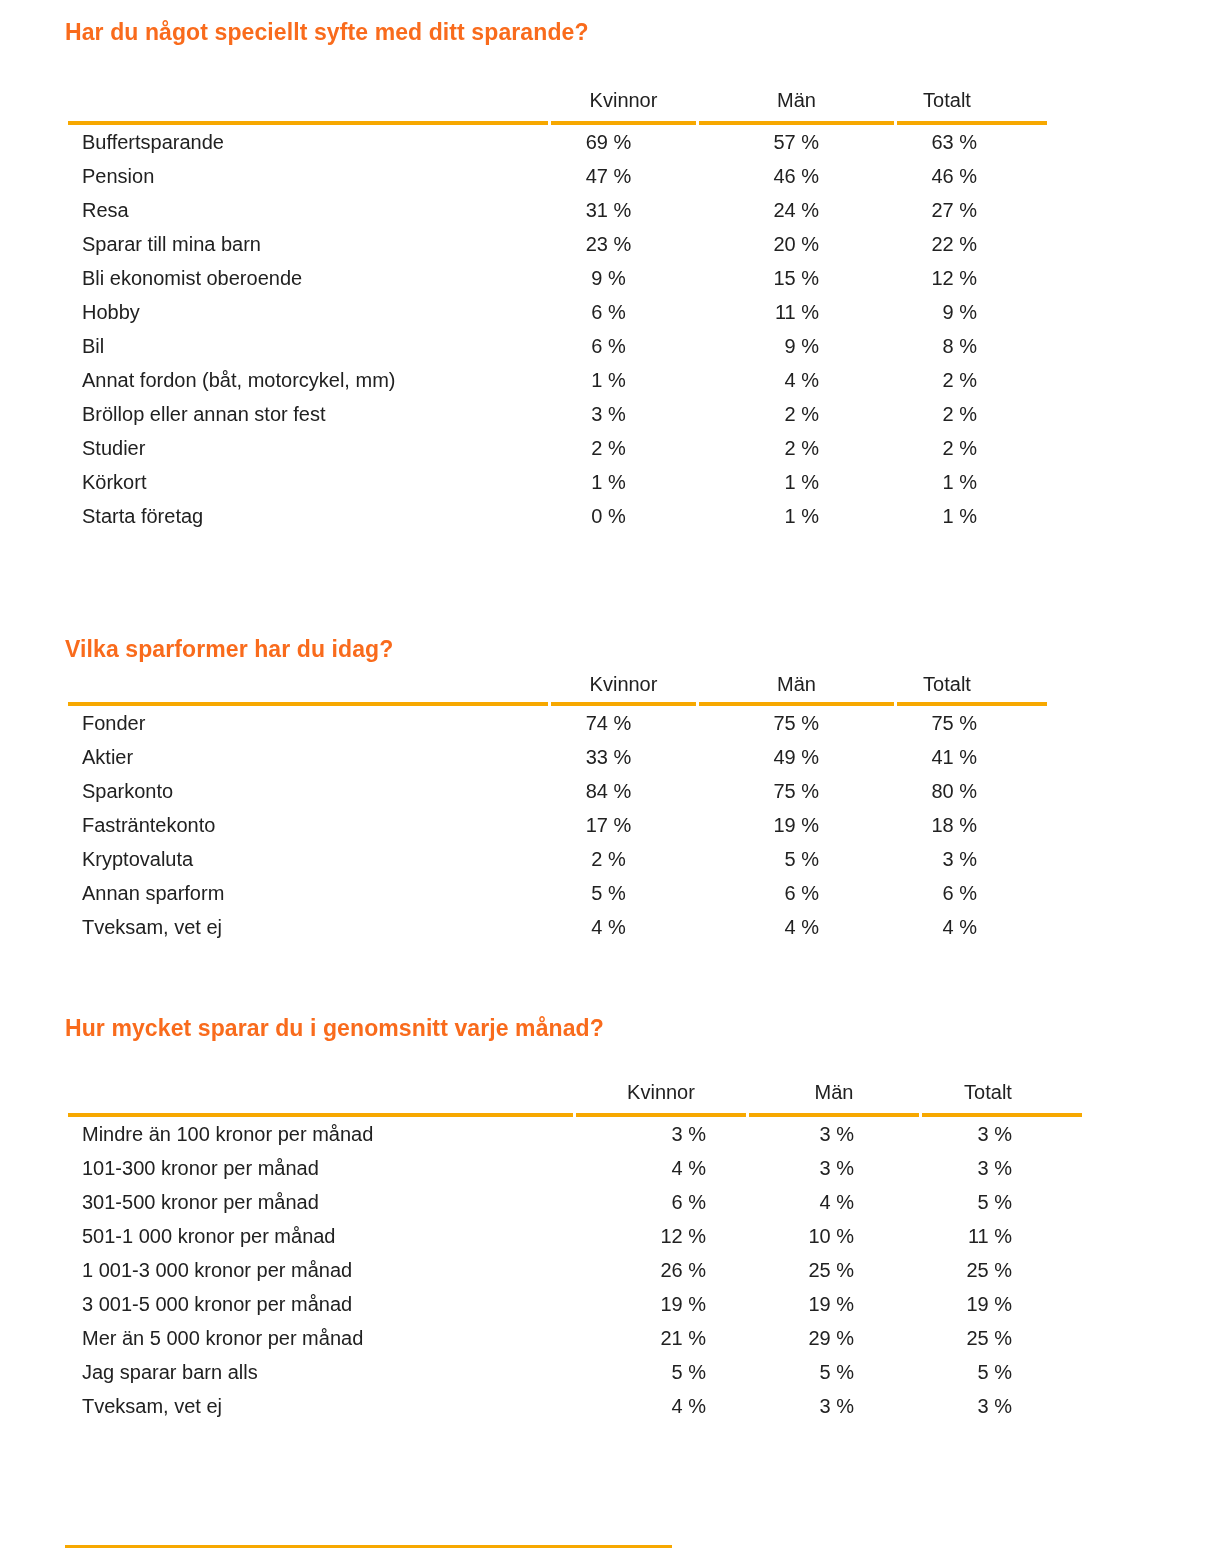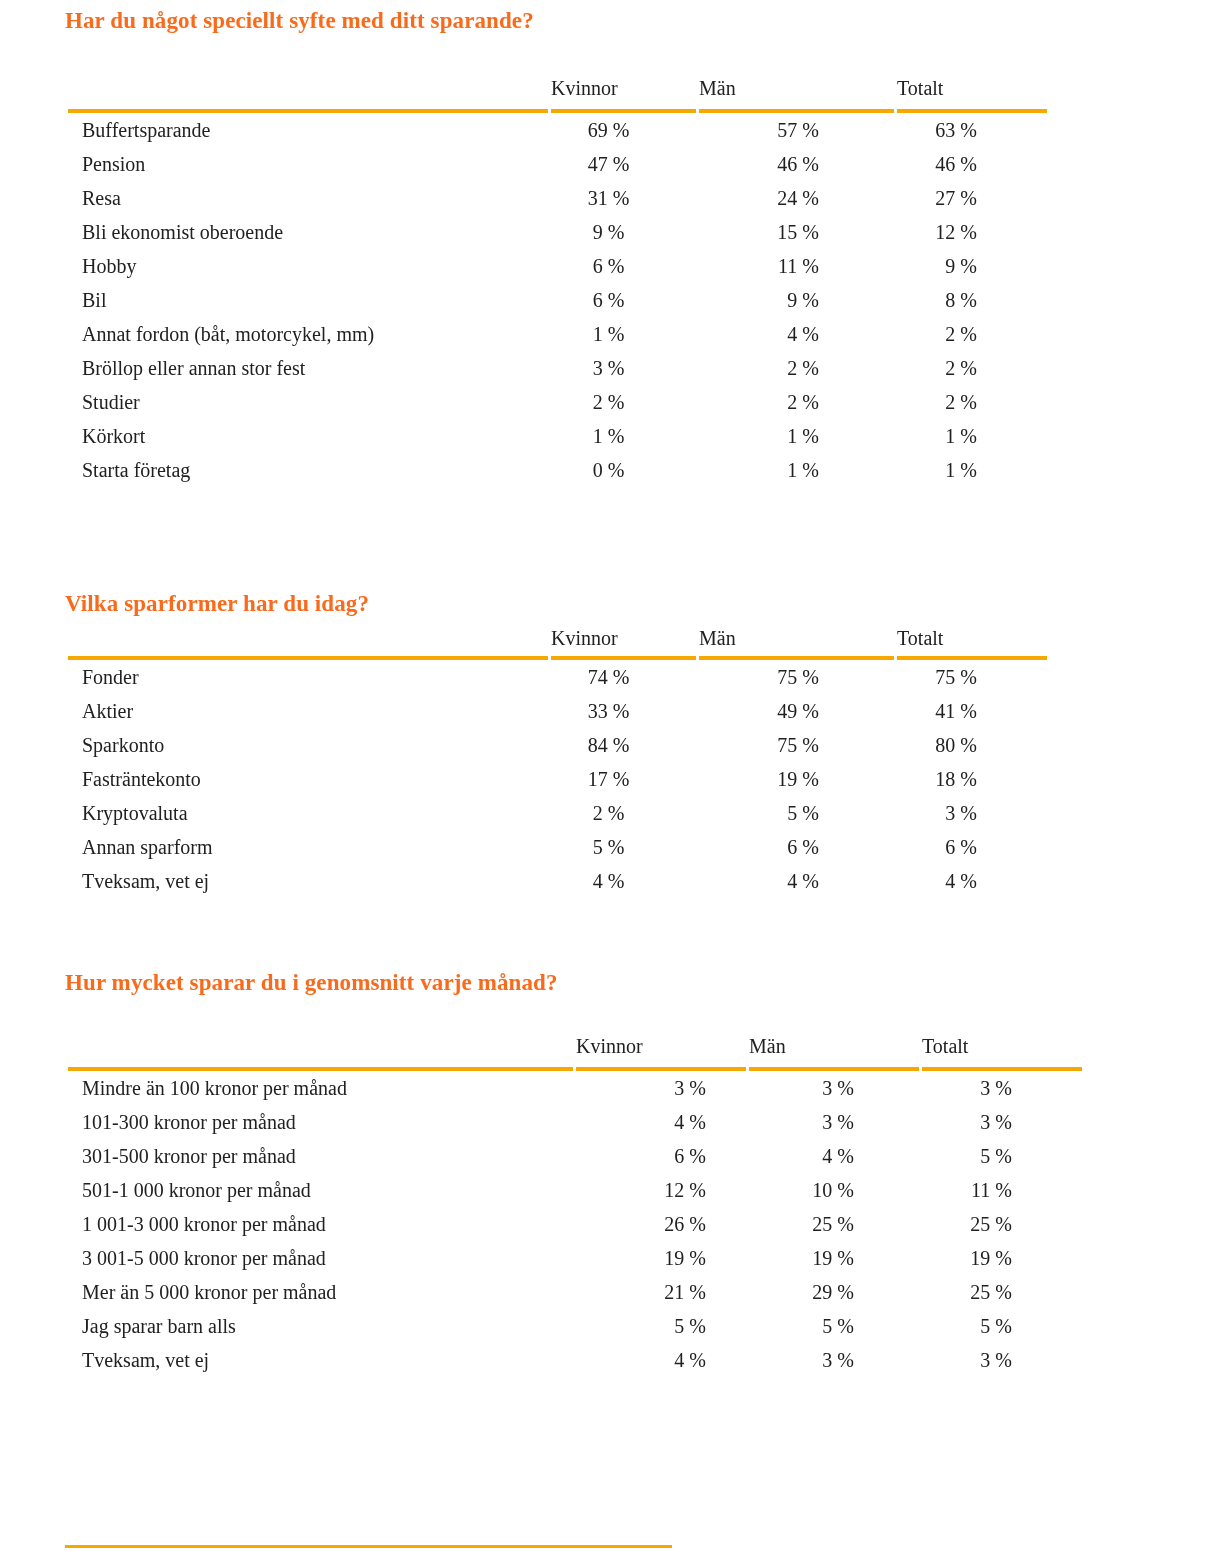"Har du något speciellt syfte" .content { font-family: Liberation Serif, serif -> none; padding: 4px 0 0 65px -> 16px 0 0 65px }
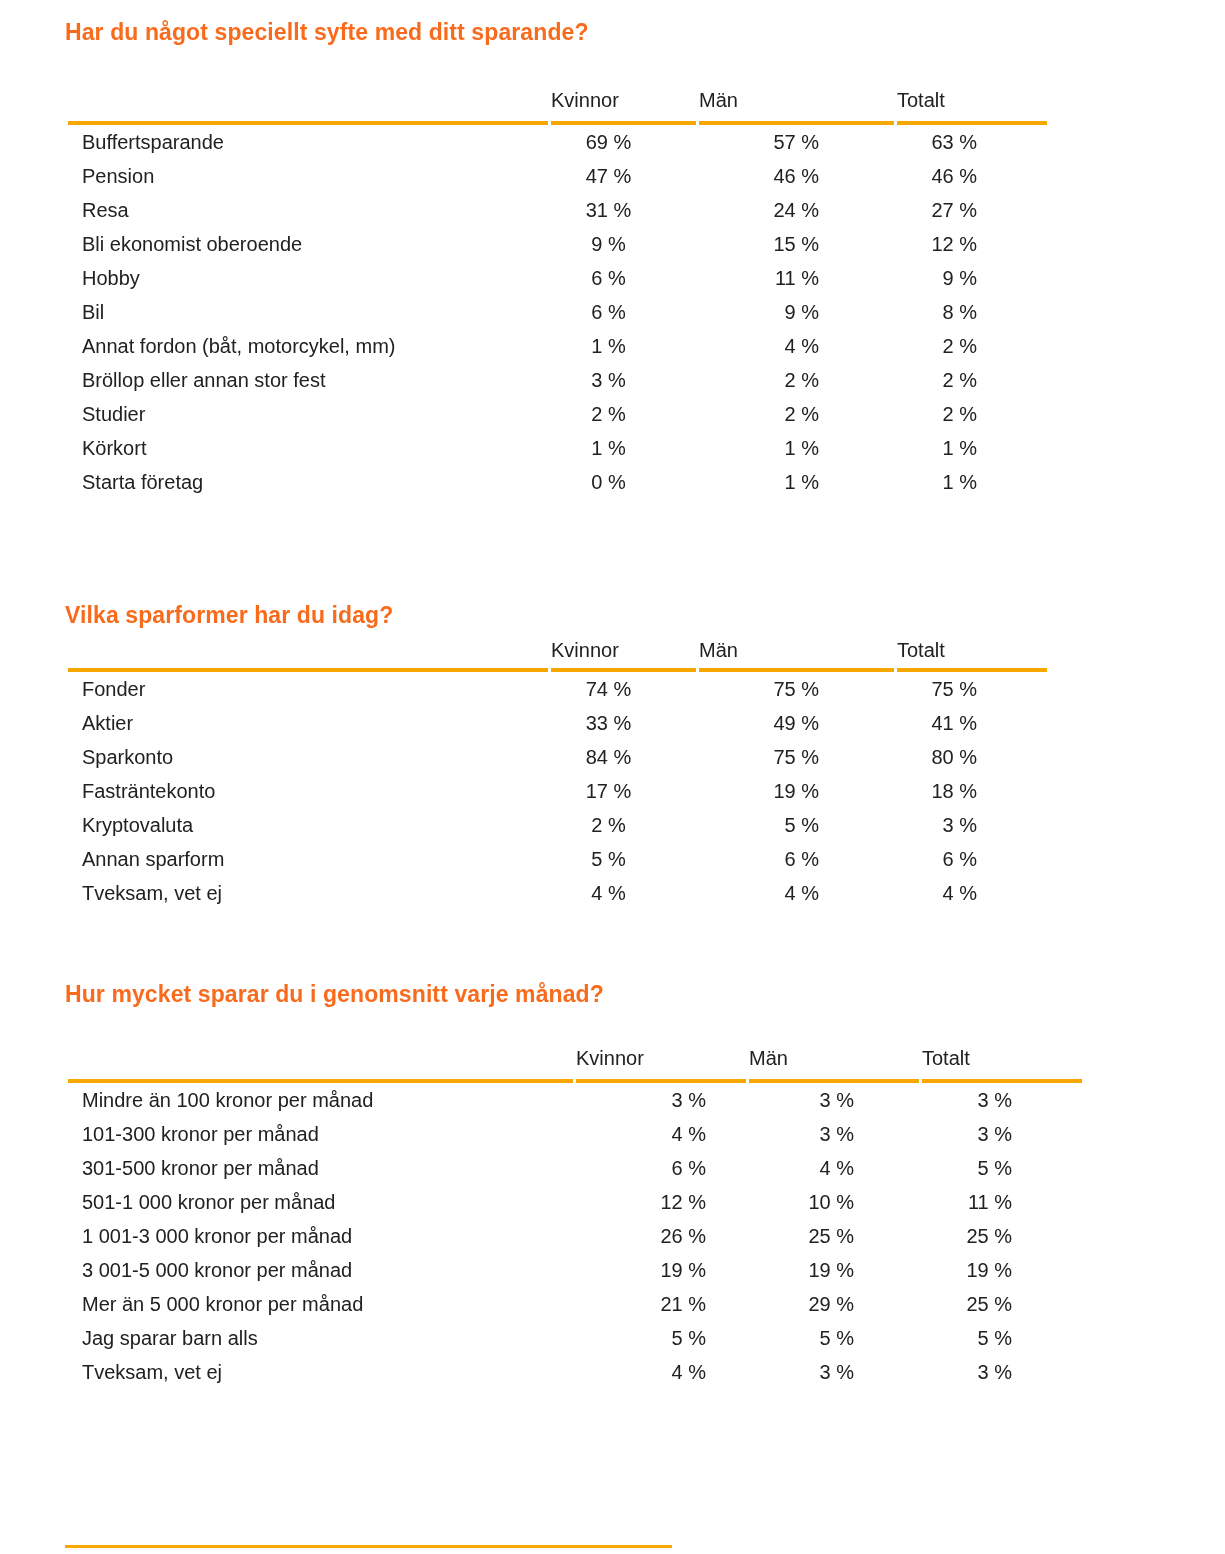"Kvinnor" th { text-align: left -> center }
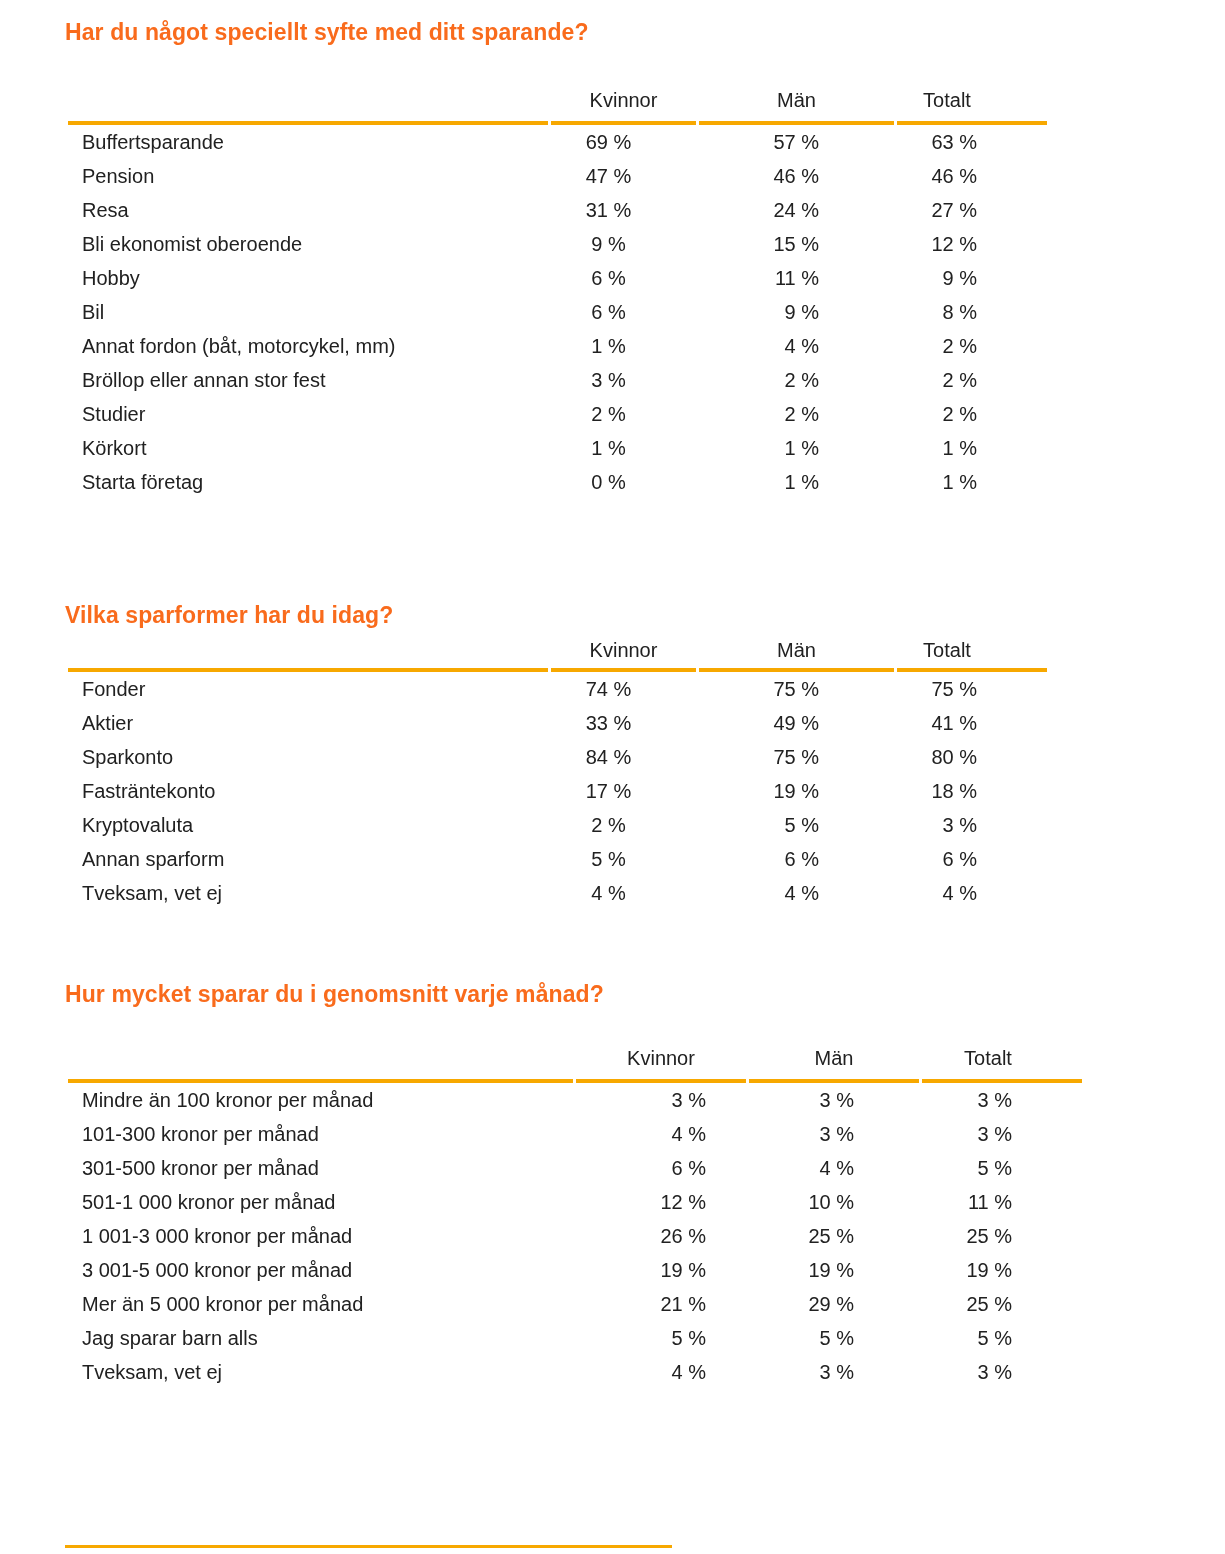"Sparar till mina barn" tr { html: none -> <tr> <td>Sparar till mina barn</td> <td>23 %</td> <td>20 %</td> <td>22 %</td> </tr> }
